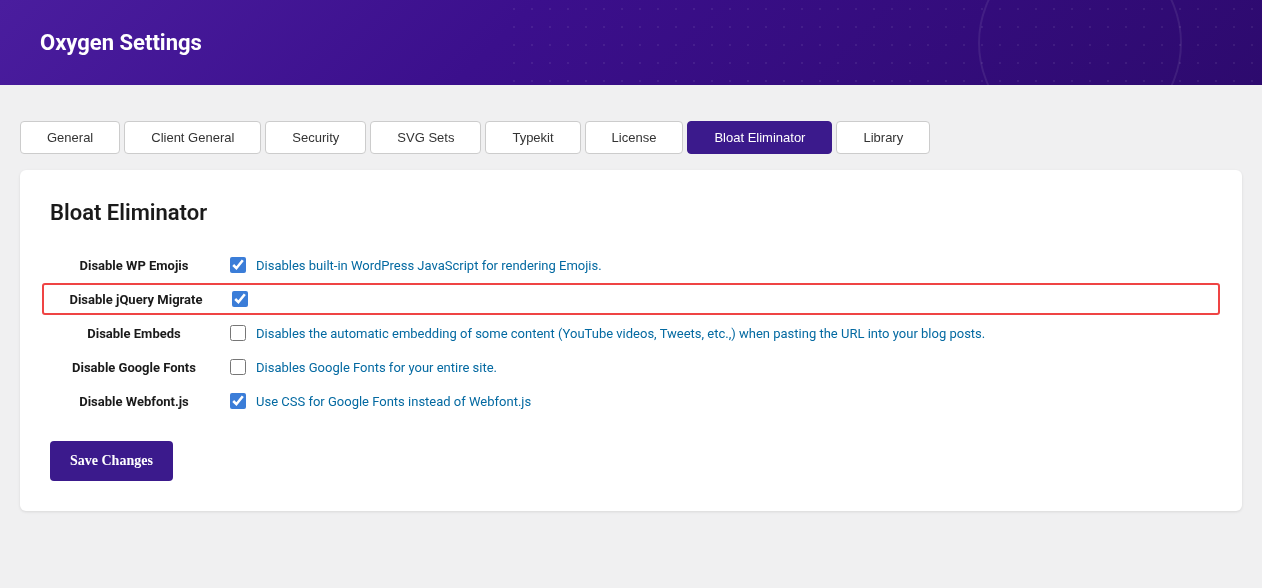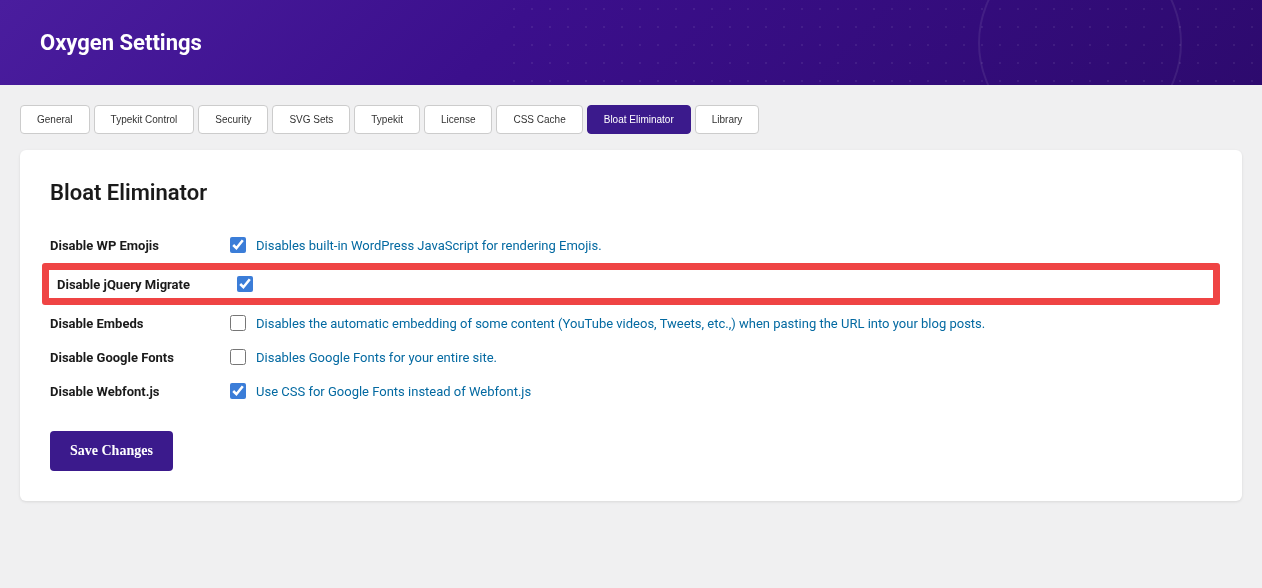"General" .tab { font-size: 10px -> 13px; margin-top: none -> 16px; padding: 8px 16px -> 8px 26px }
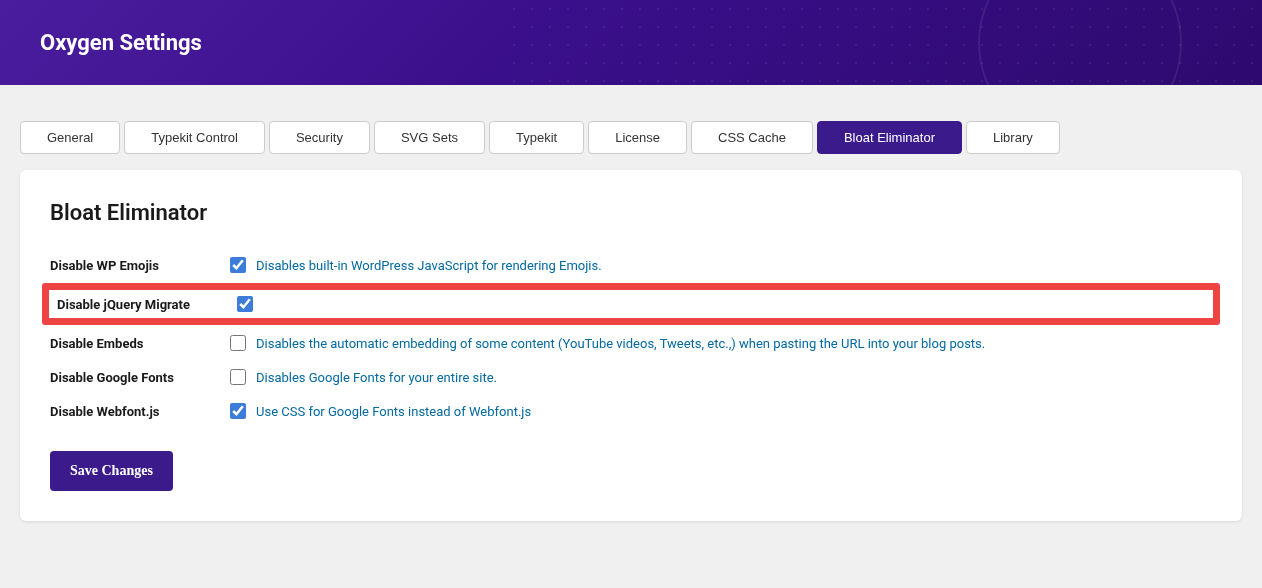"Typekit Control" button.tab { text: Typekit Control -> Client General }
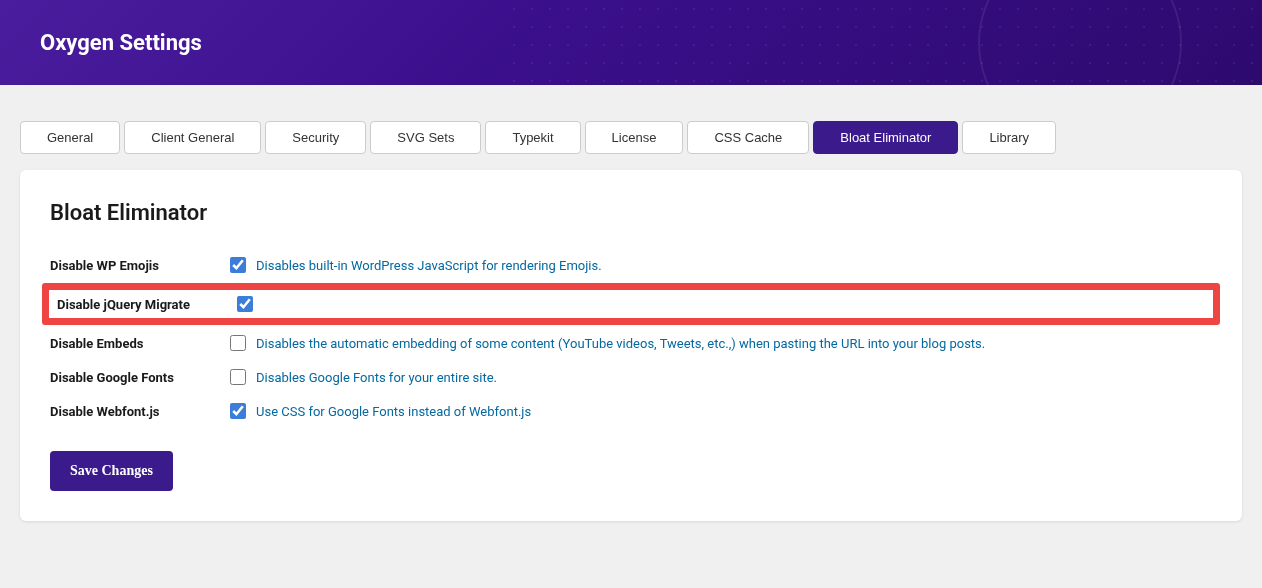"CSS Cache" button.tab { html: <button>CSS Cache</button> -> none }
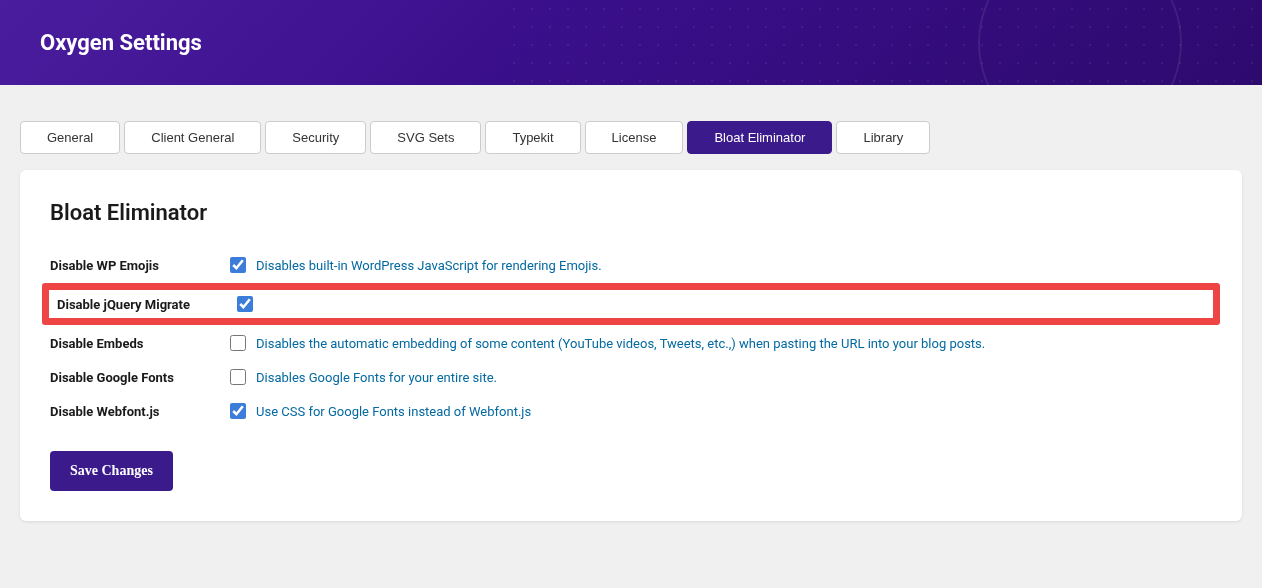"Disable WP Emojis" .option-label { text-align: left -> center }
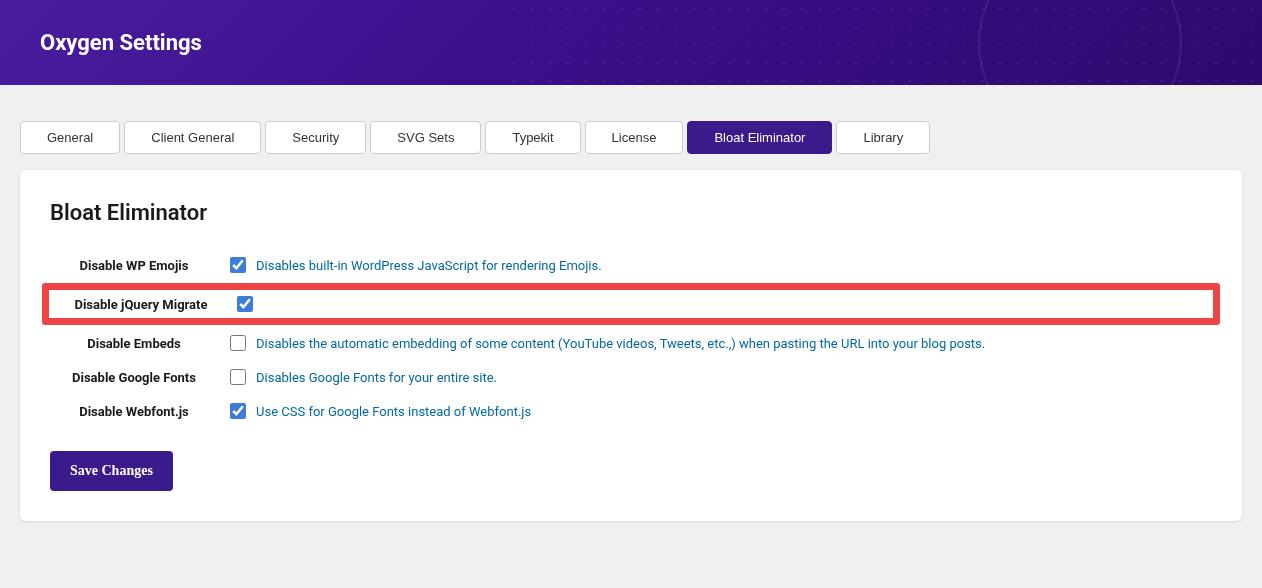"Disable jQuery Migrate" .option-row.highlighted { border: 7px solid #ef4444 -> 2px solid #ef4444 }
